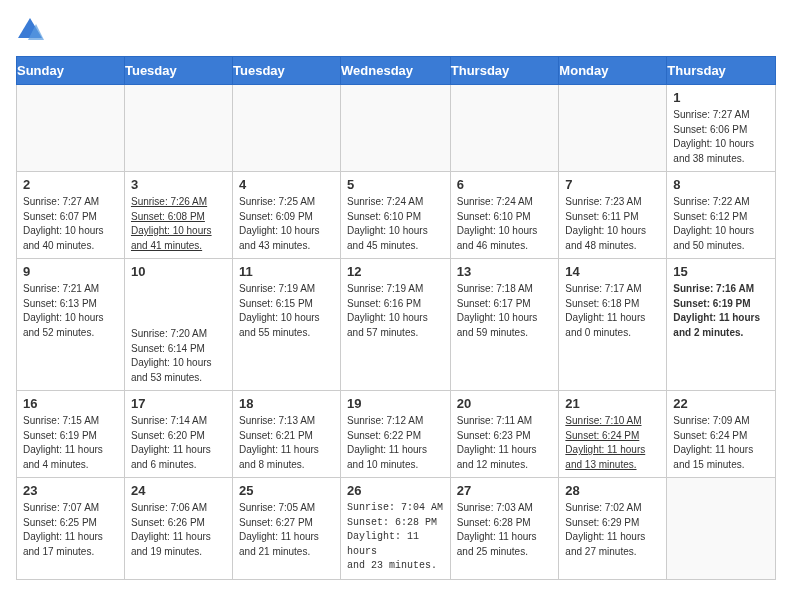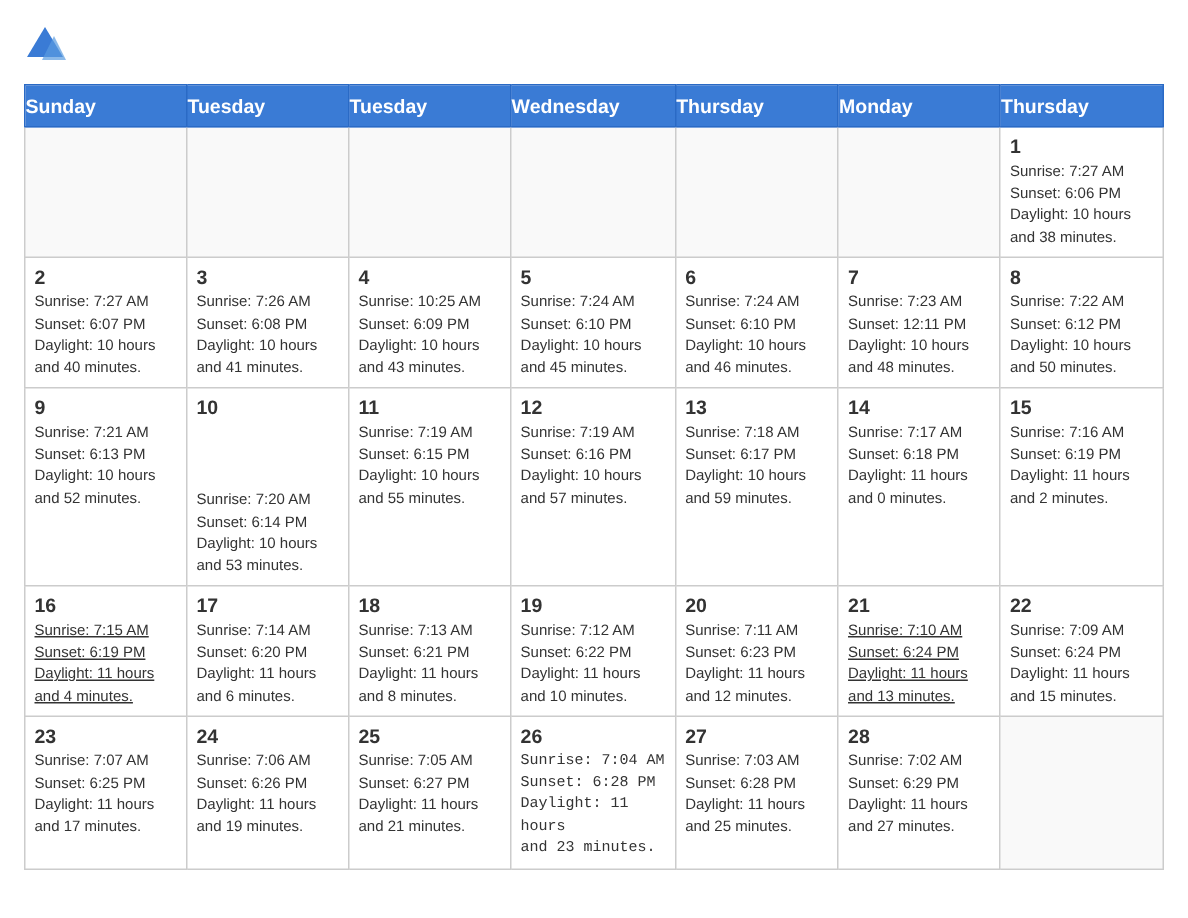"Sunrise: 7:26 AM" div.day-info { text-decoration: none -> underline }
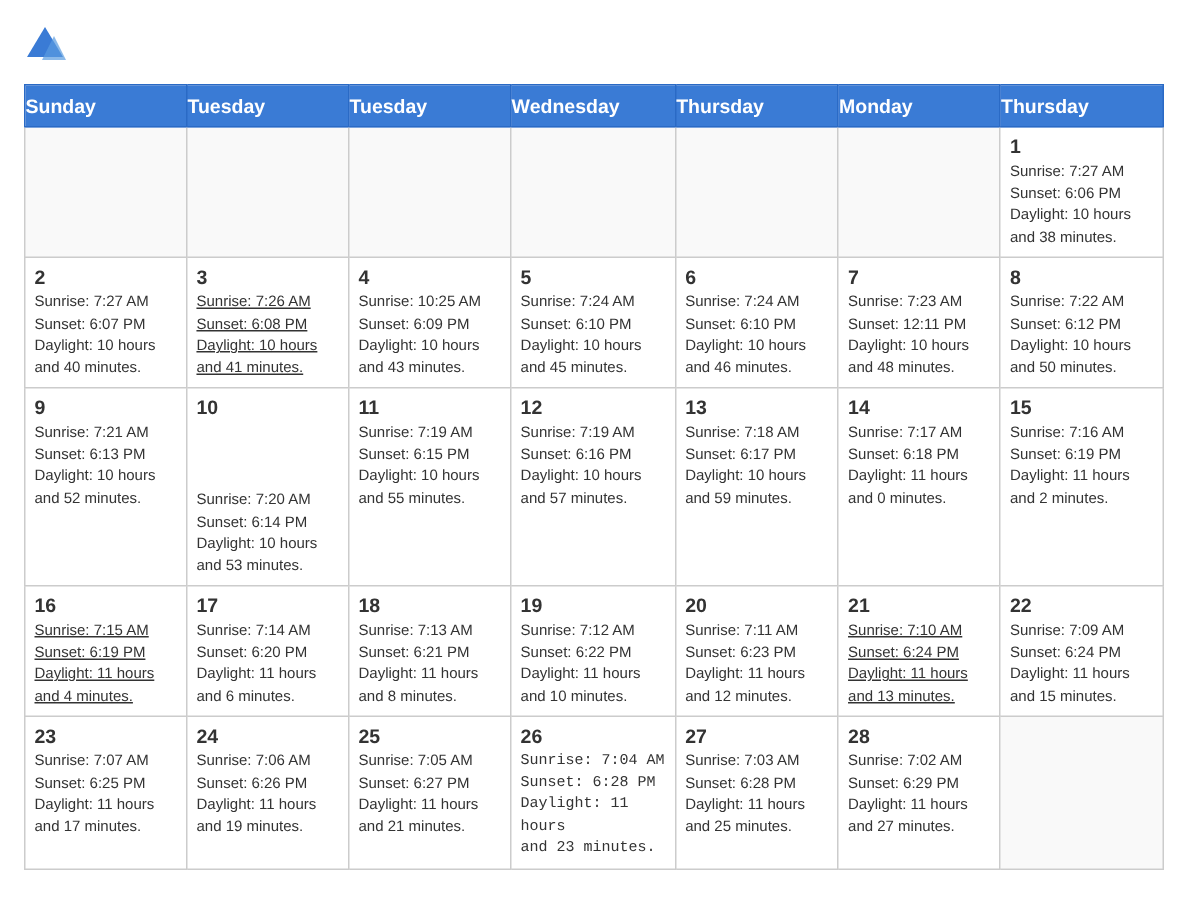"Sunrise: 10:25 AM" div.day-info { text: 10:25 -> 7:25 }
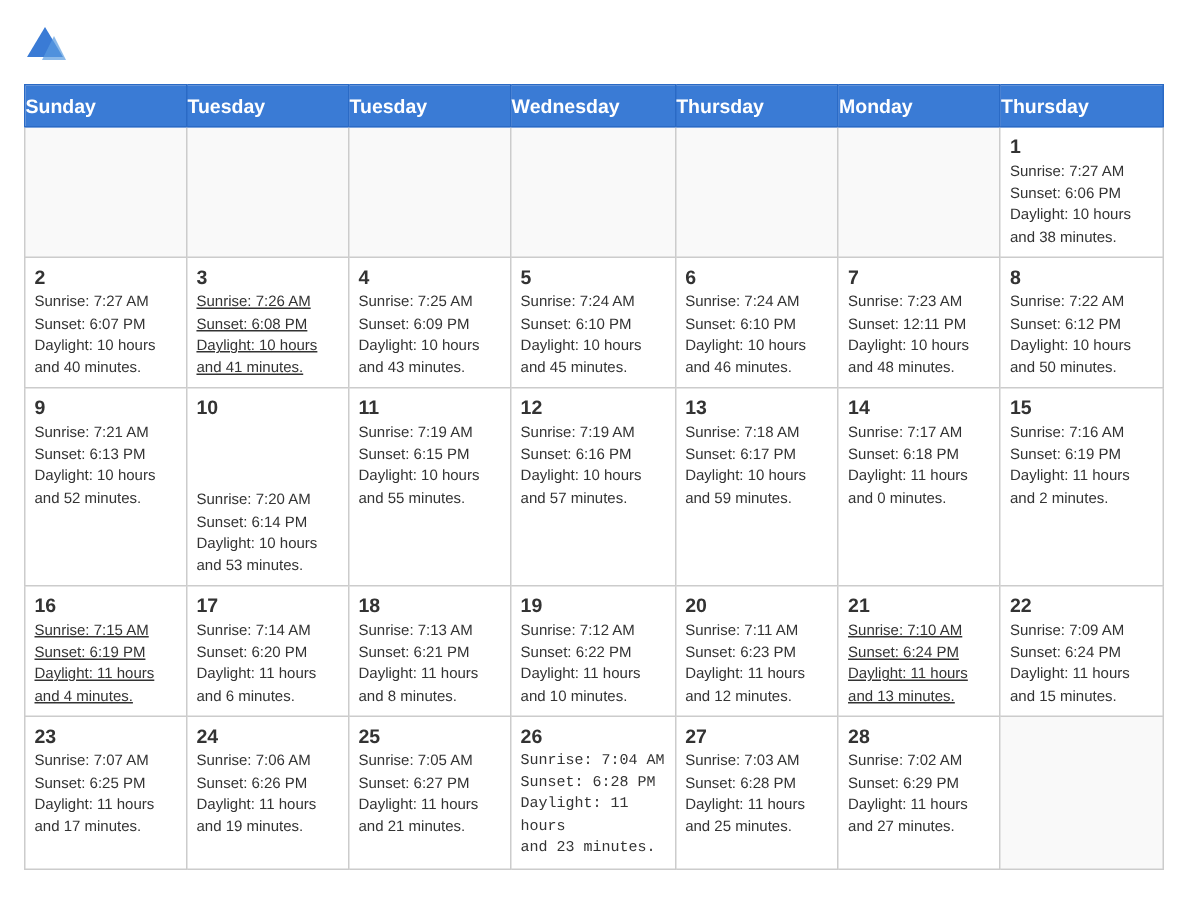"Sunrise: 7:23 AM" div.day-info { text: 12:11 -> 6:11 }
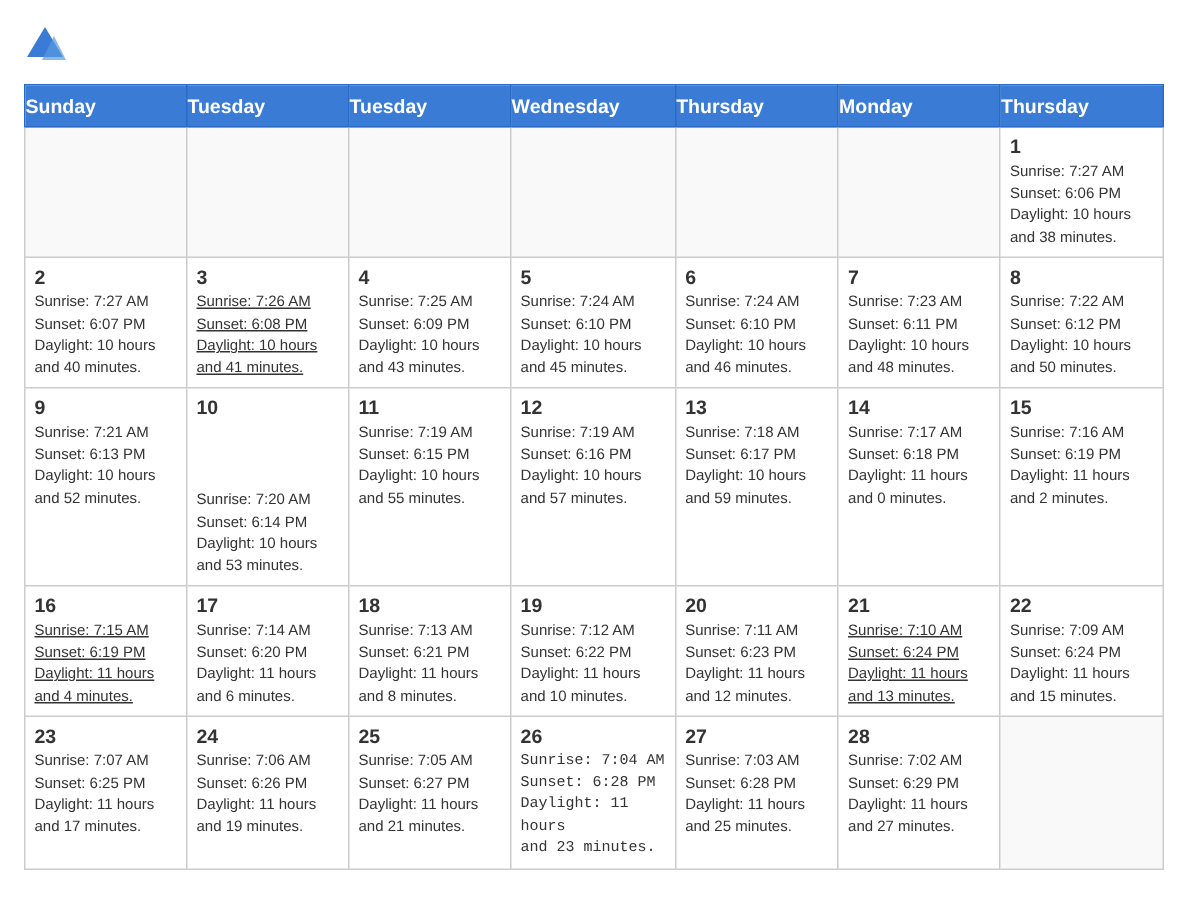"Sunrise: 7:16 AM" div.day-info { font-weight: none -> bold }
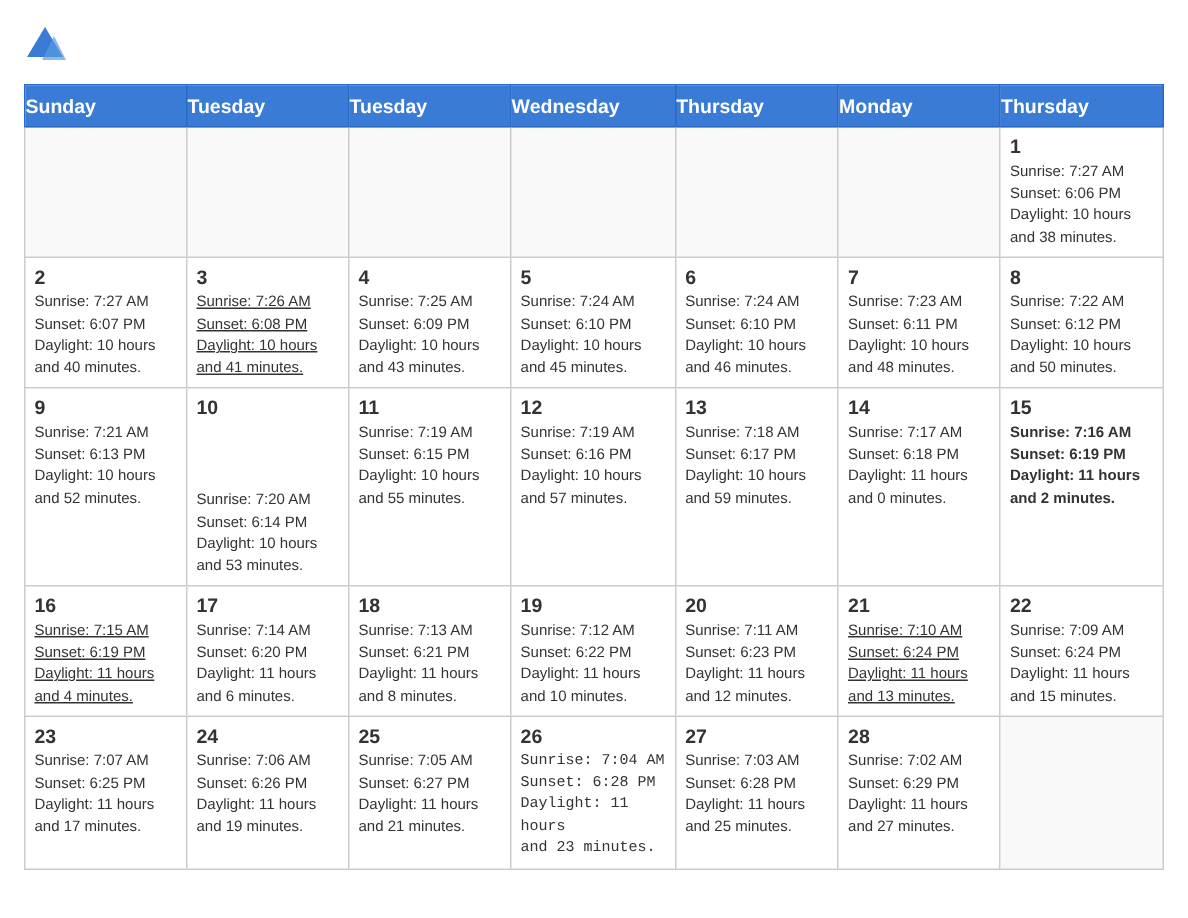"Sunrise: 7:15 AM" div.day-info { text-decoration: underline -> none }
